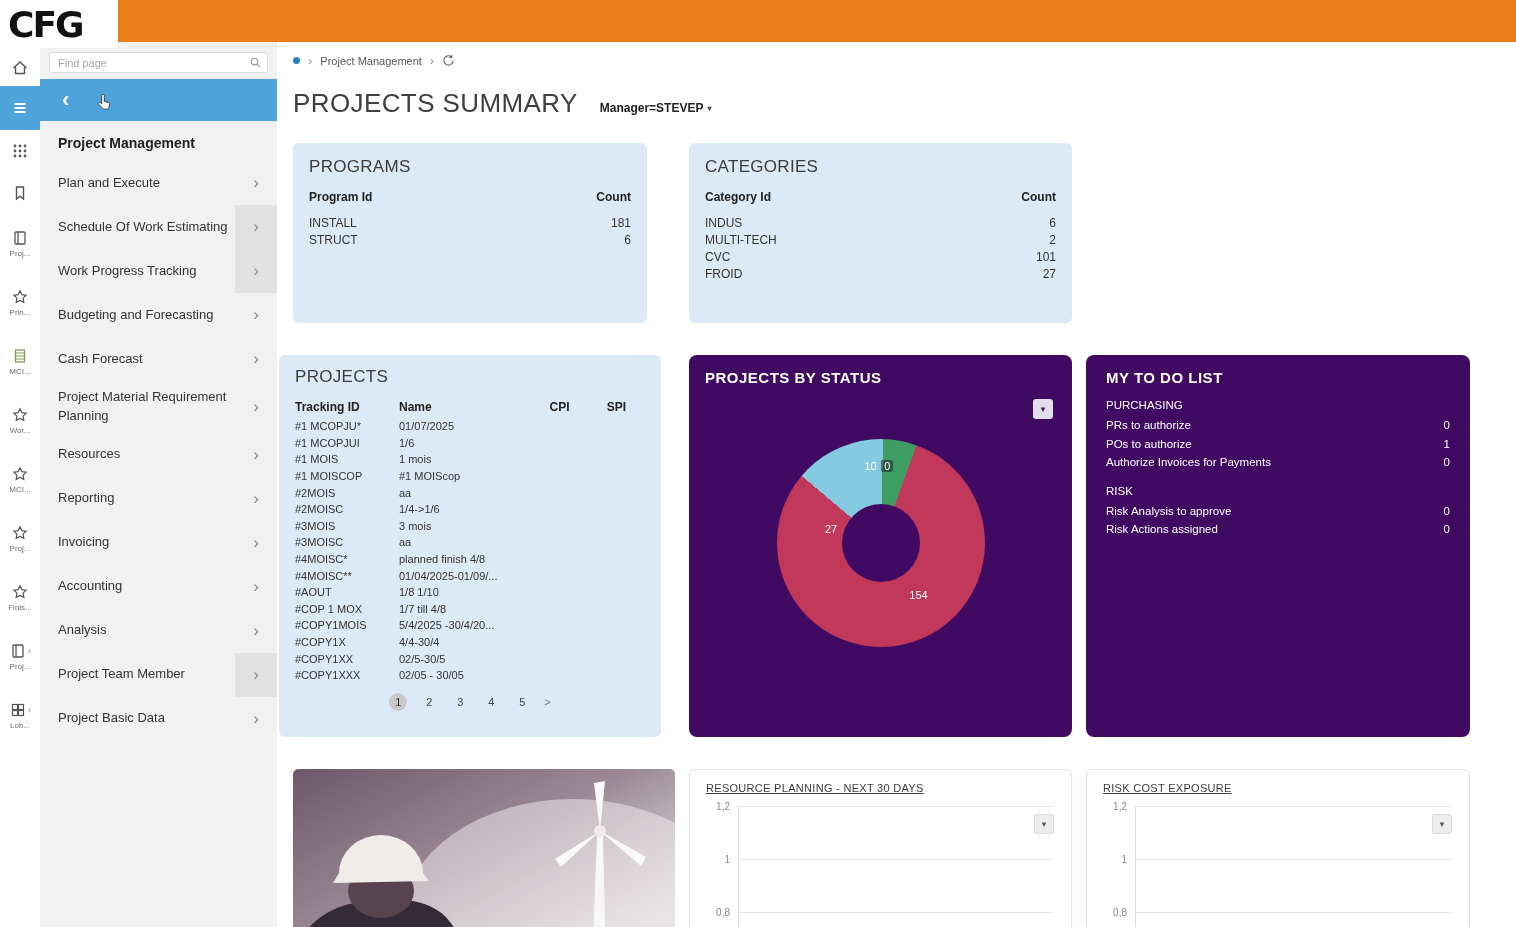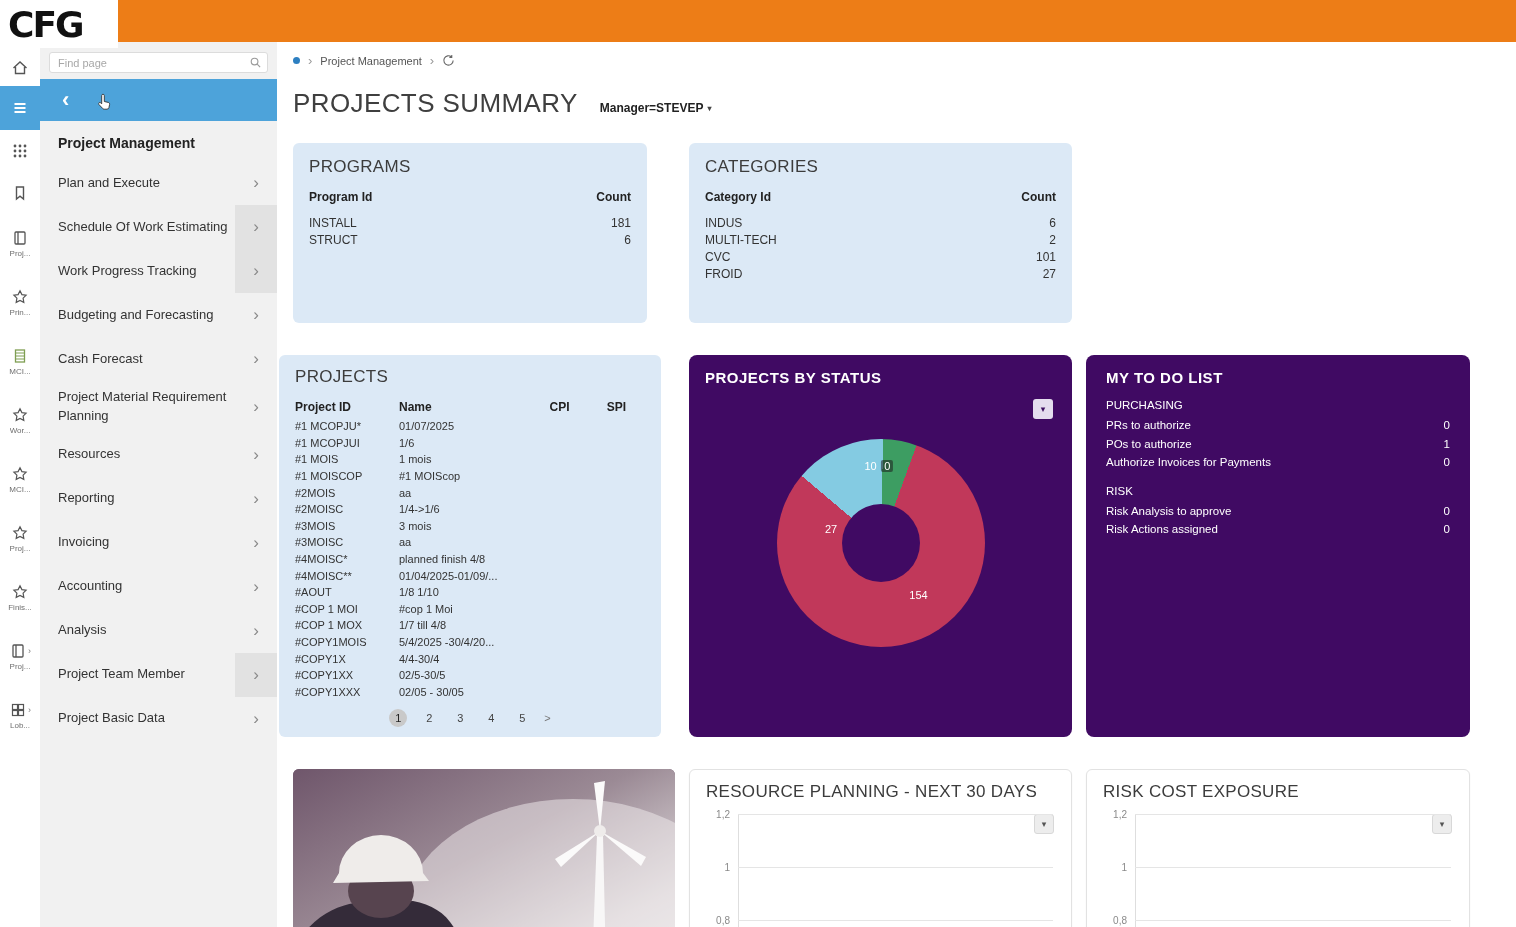"Project ID" span { text: Project -> Tracking }
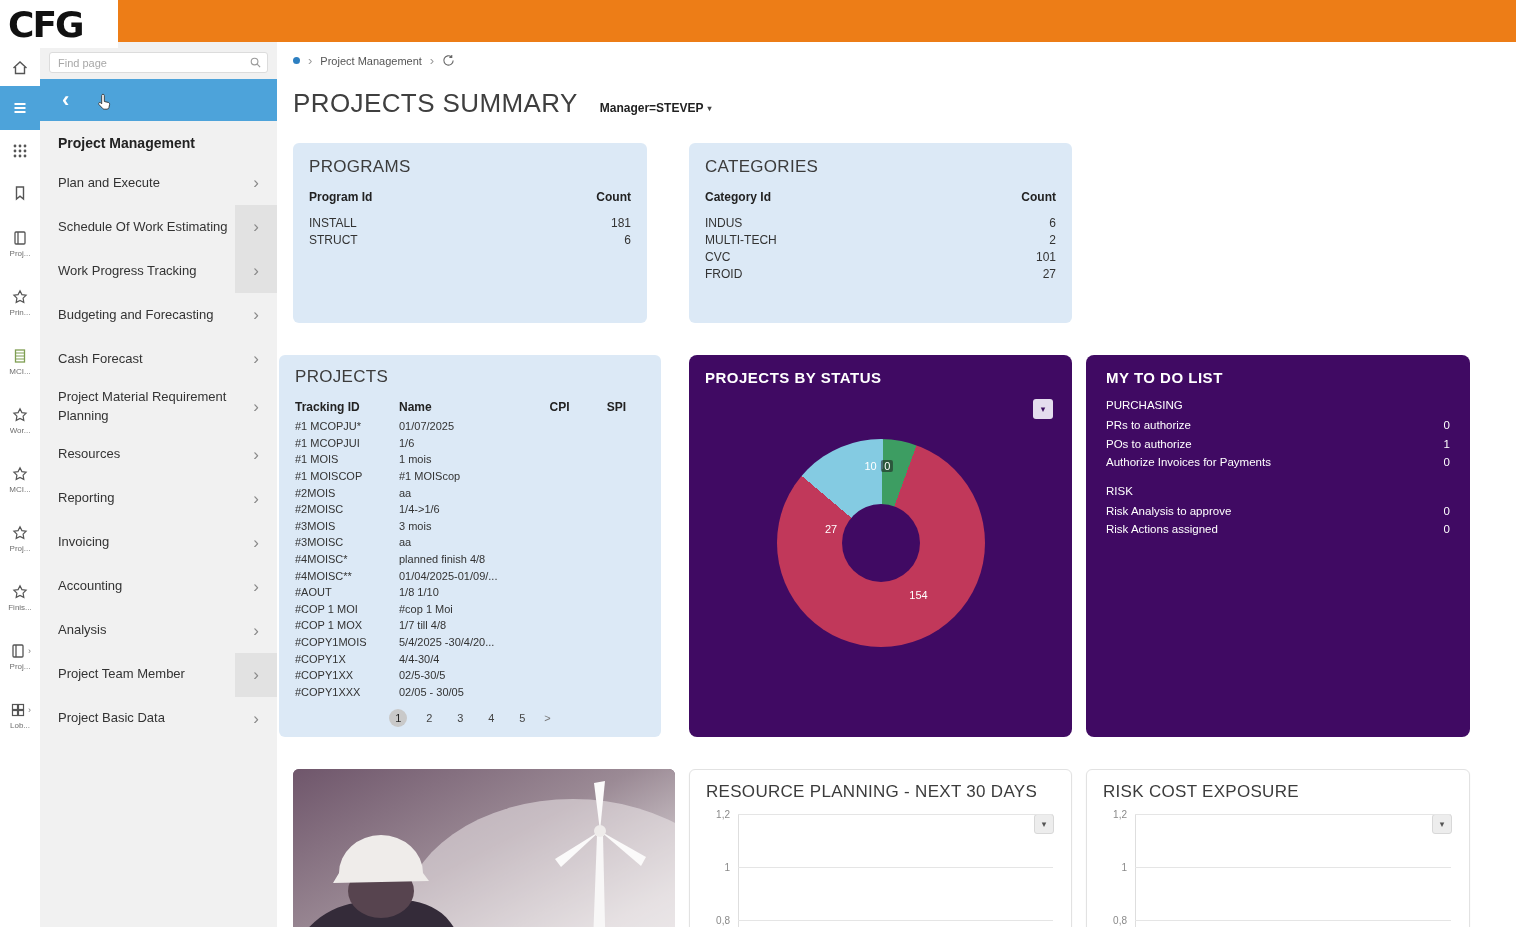"#COP 1 MOI" div.pj-row { html: <div> <span>#COP 1 MOI</span> <span>#cop 1 Moi</span> <span><span></span></span> <span><span></span></span> </div> -> none }
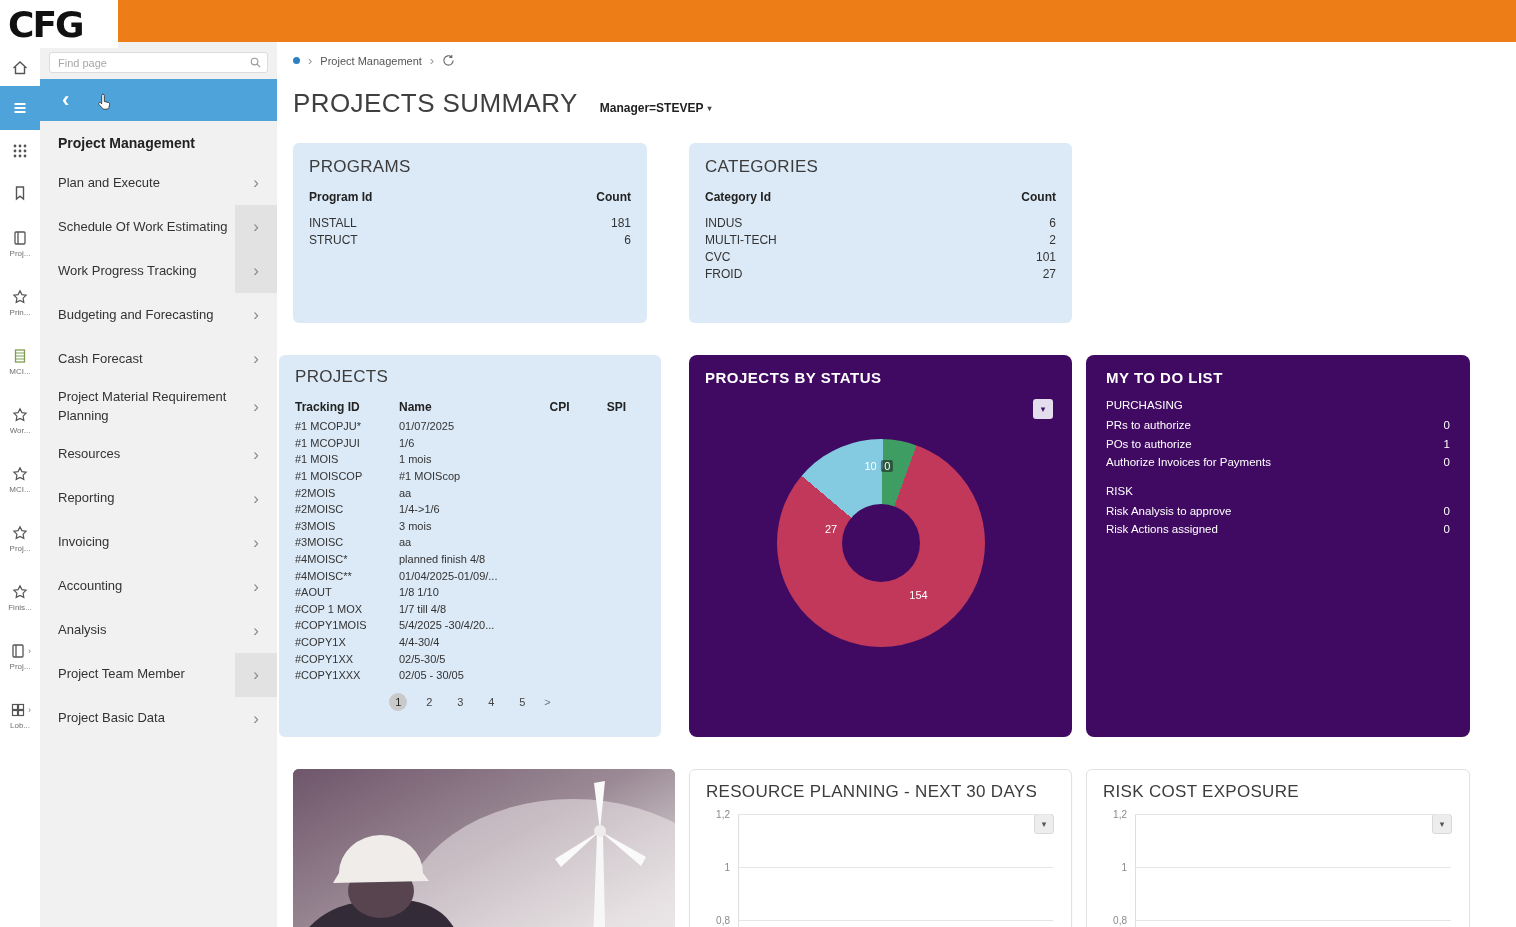"RESOURCE PLANNING - NEXT 30" .white .card-title { font-size: 17px -> 11px; text-decoration: none -> underline }
